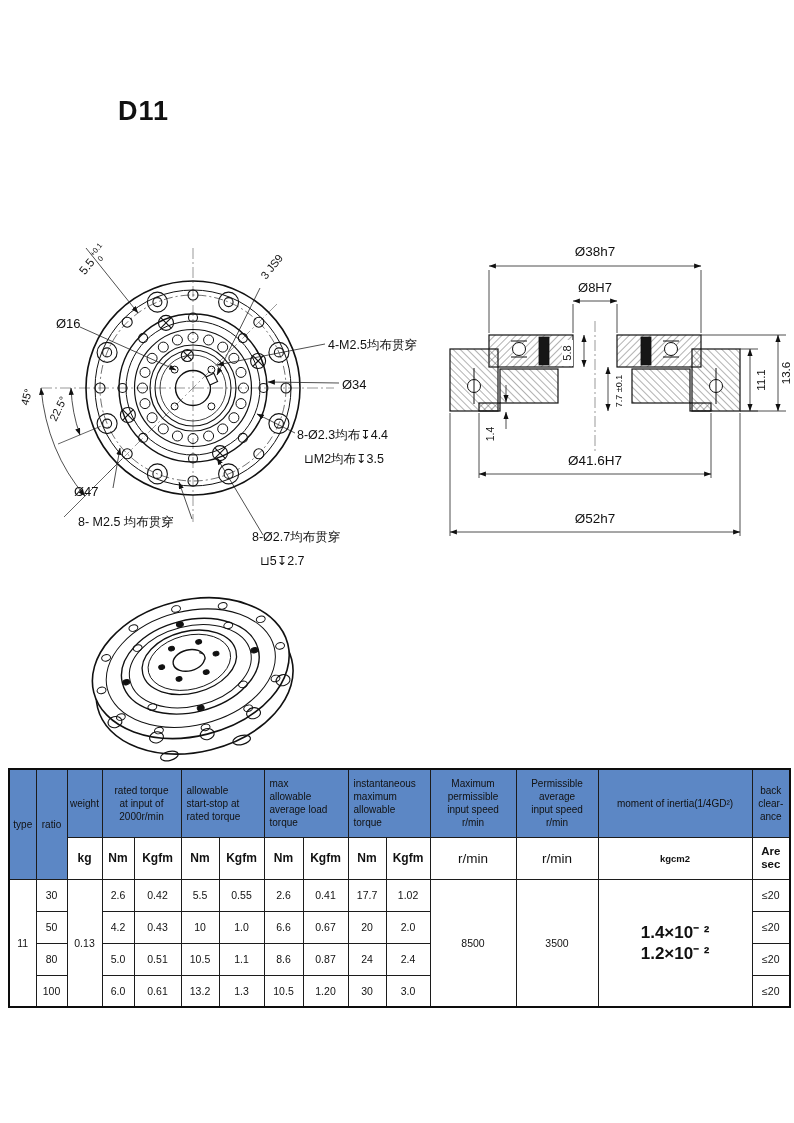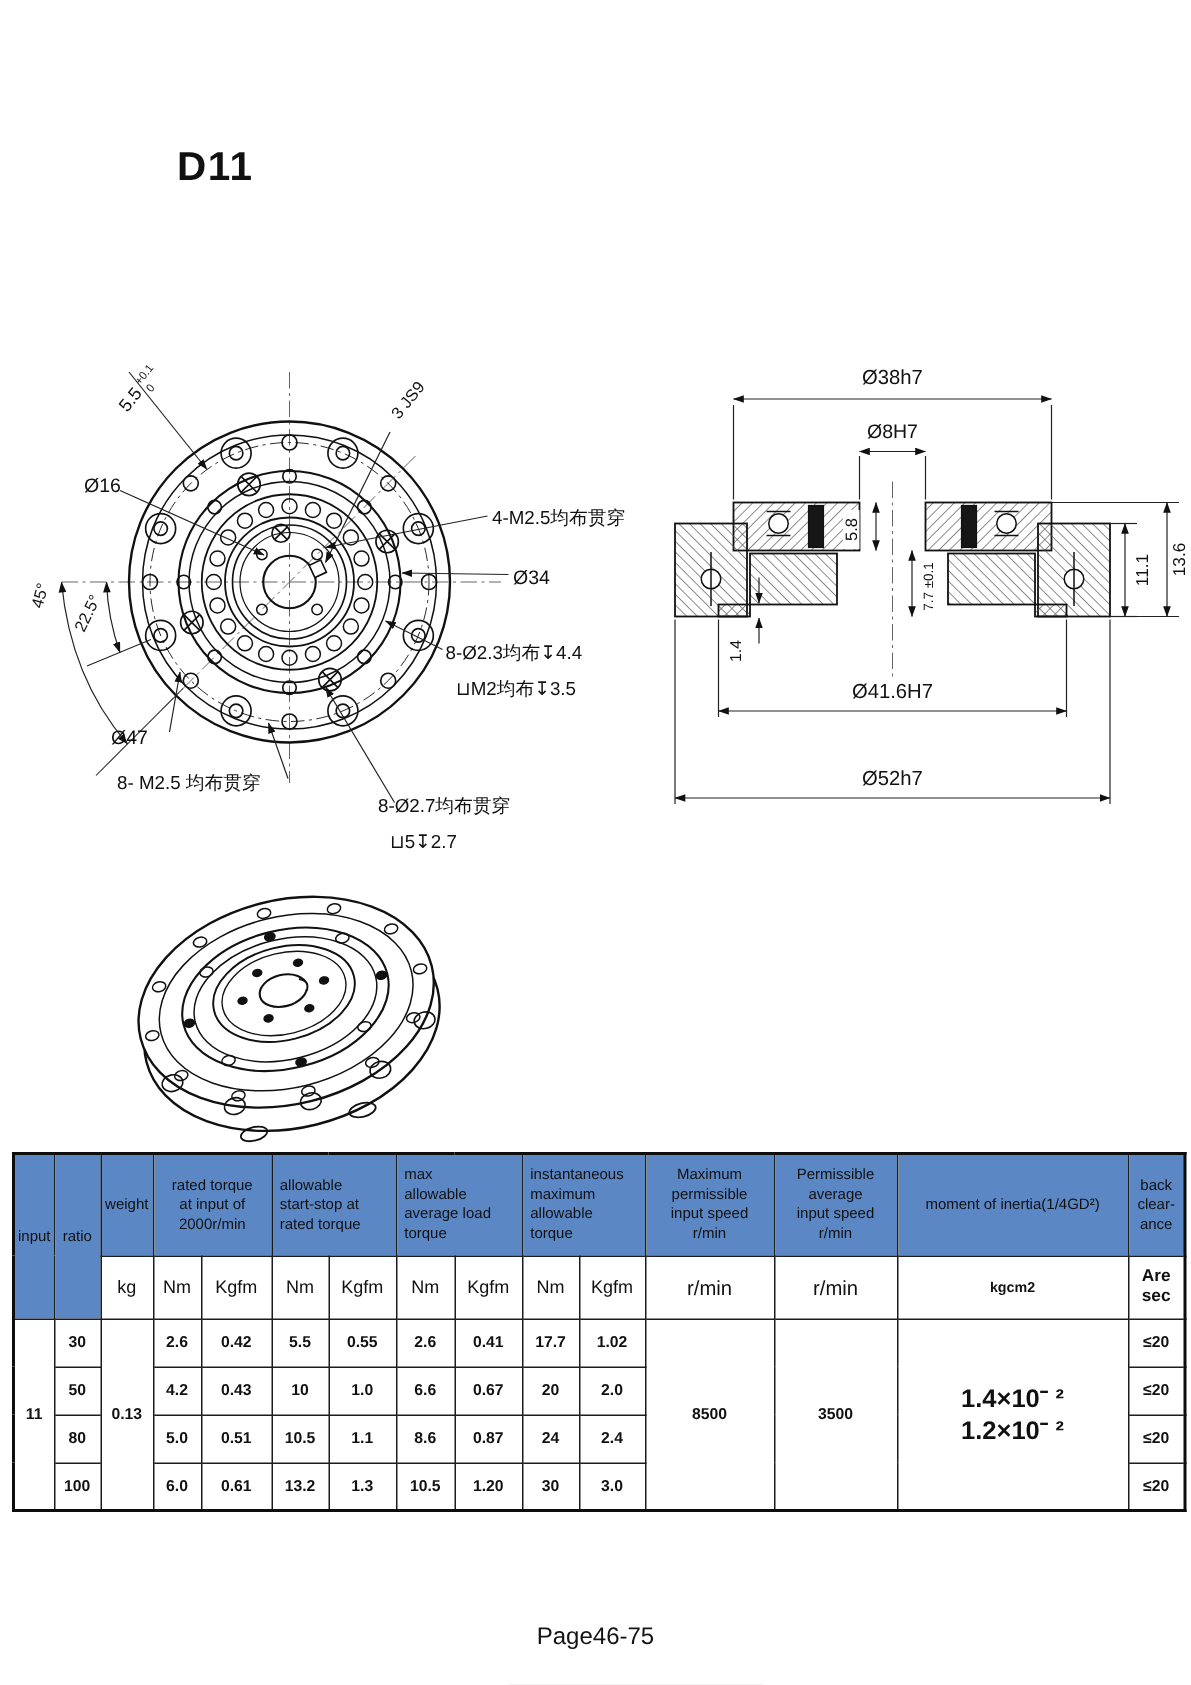"input" th.blue { text: input -> type }
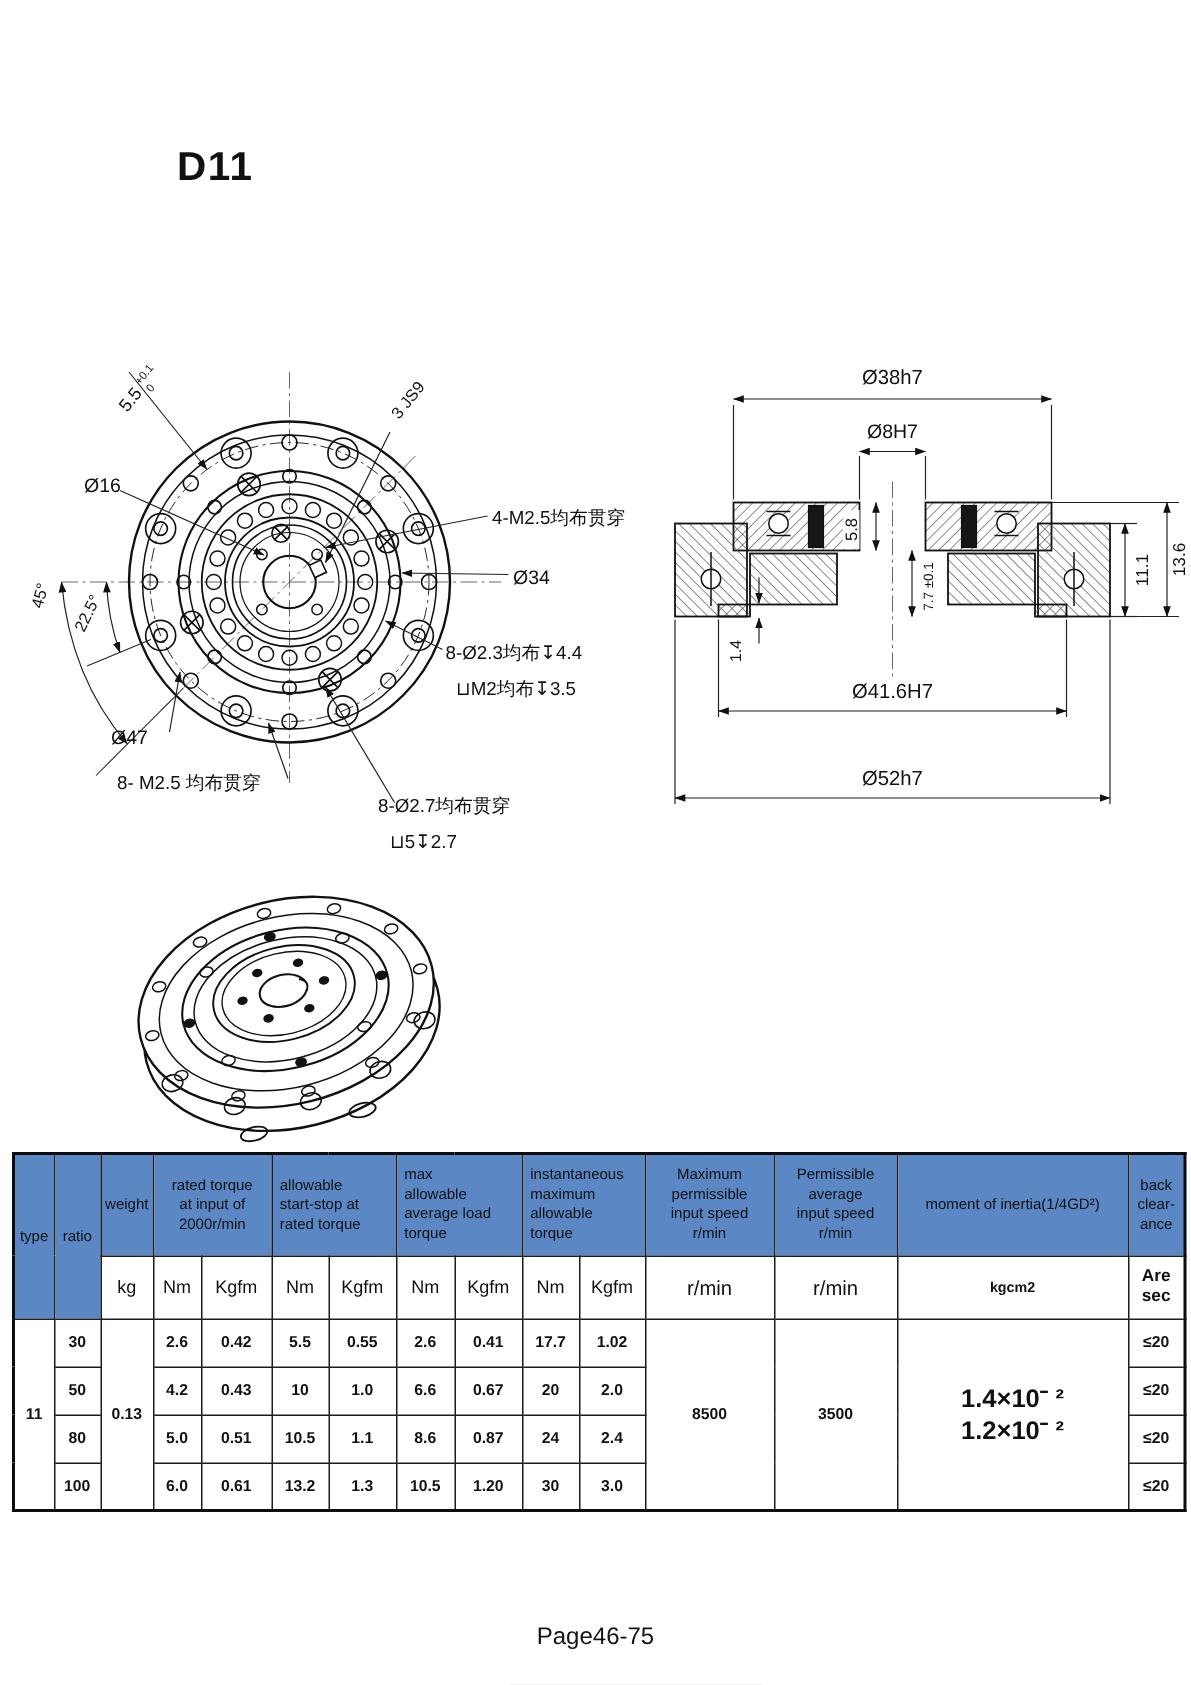"kg" td.unit { font-weight: normal -> bold }
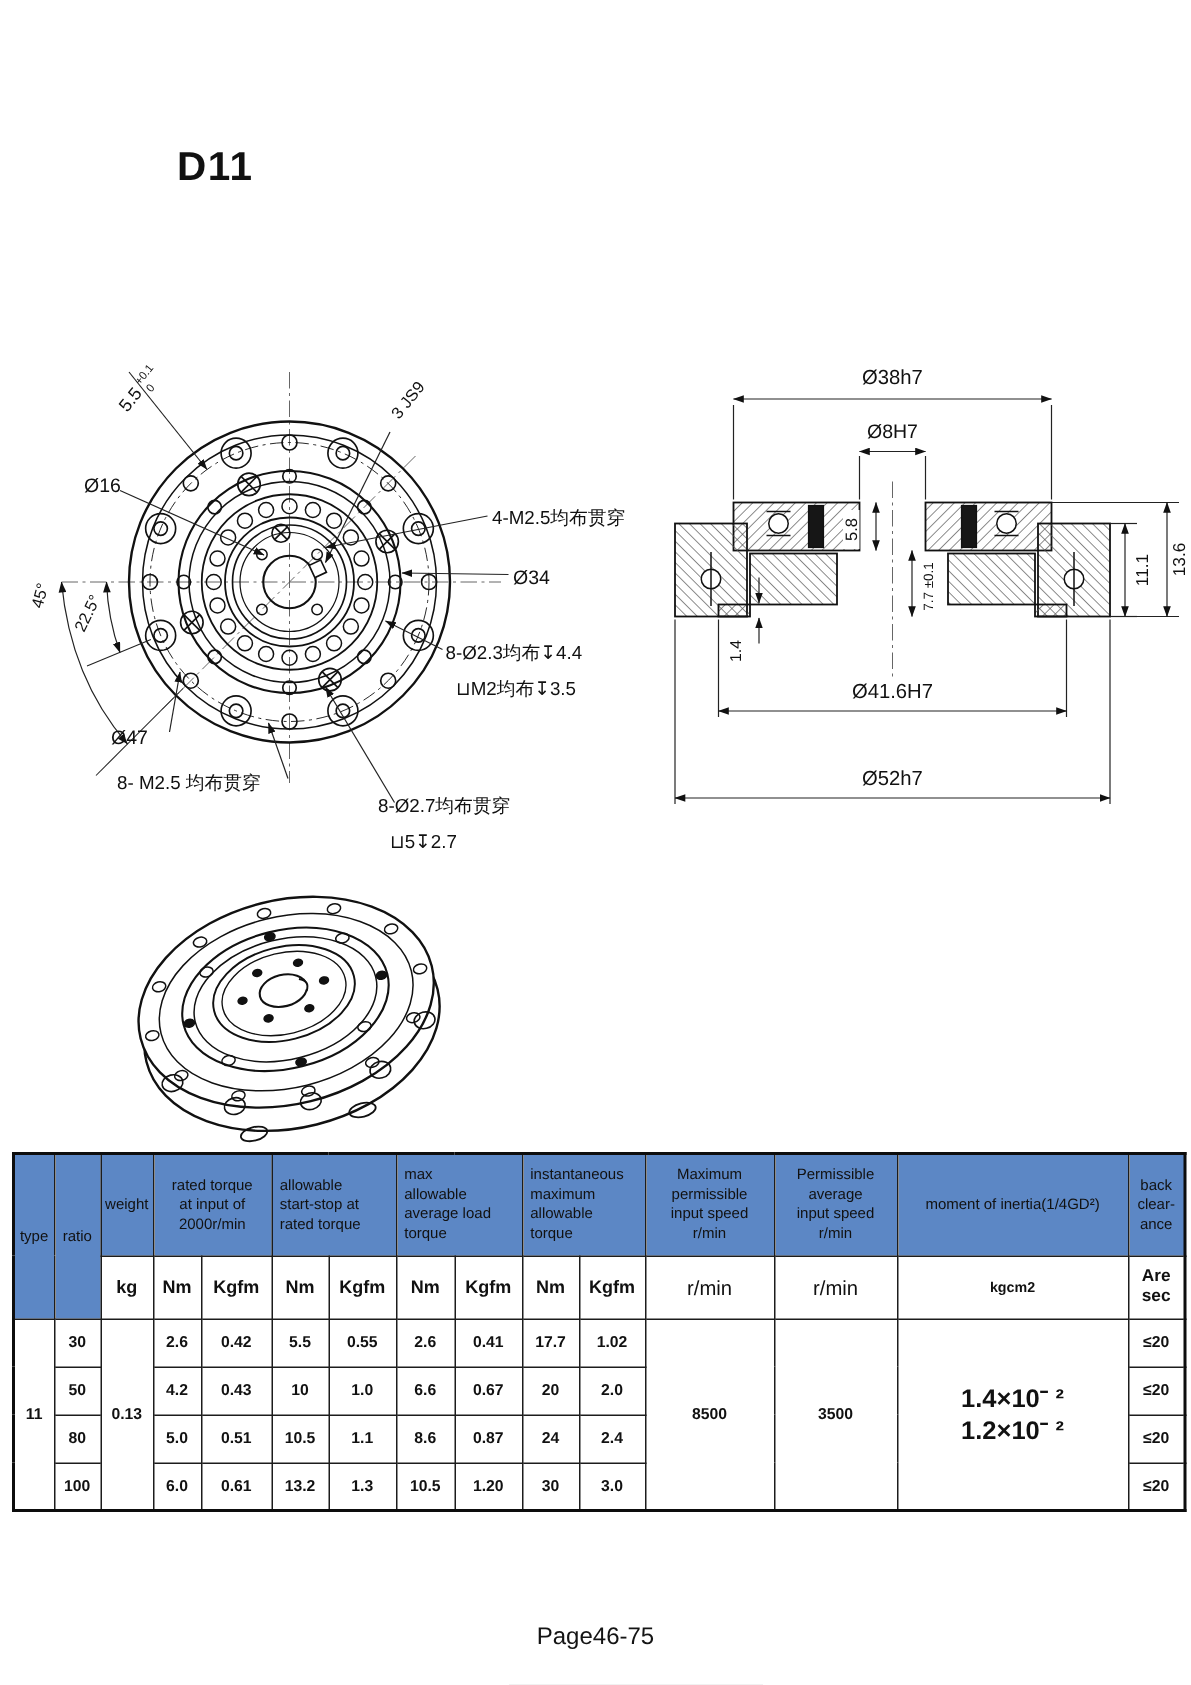"30" td.val { font-weight: bold -> normal }
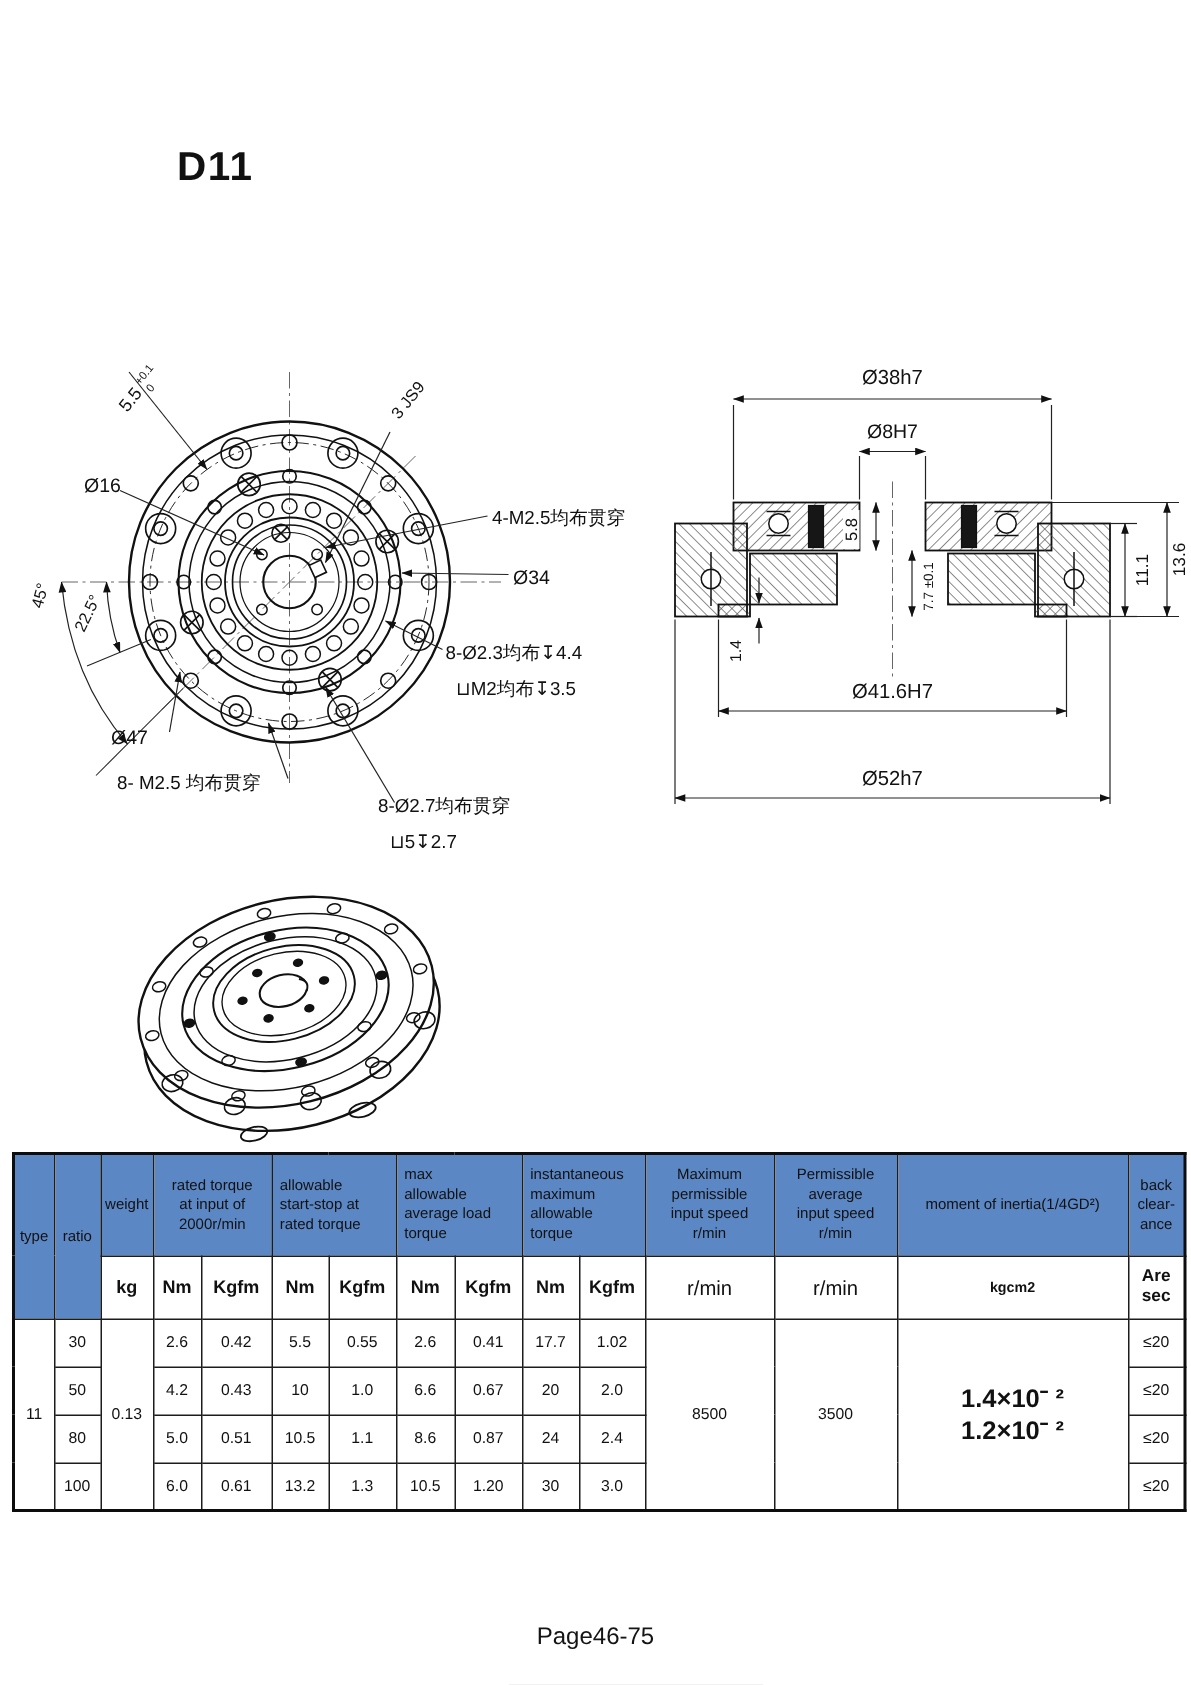"Page46-75" div.footer { html: <div>Page46-75</div> -> none }
